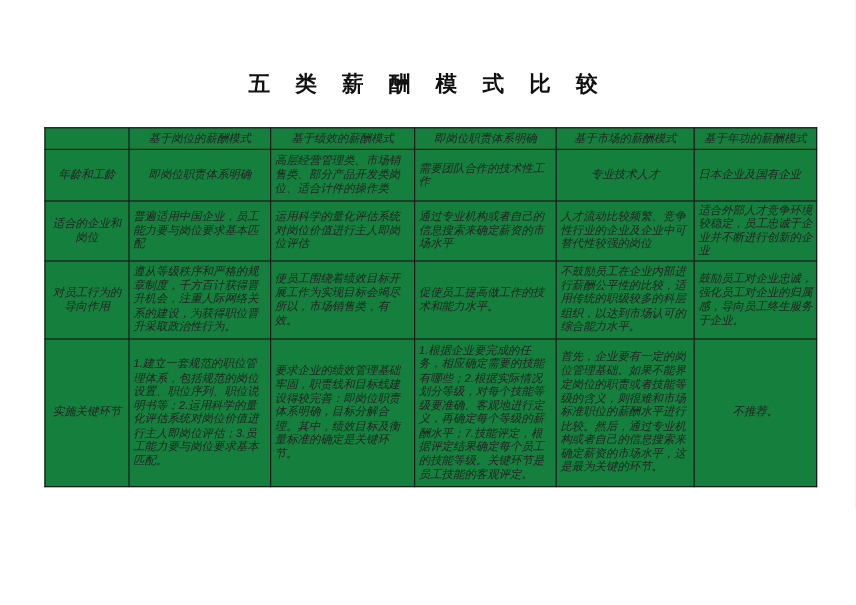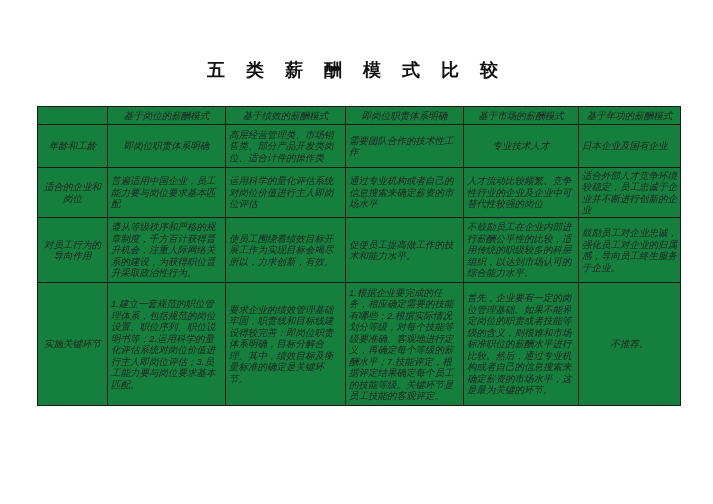"使员工围绕着绩效目标开展工作为实现目标会竭尽所以，力求创新，有效。" td { text: 力求创新 -> 市场销售类 }
